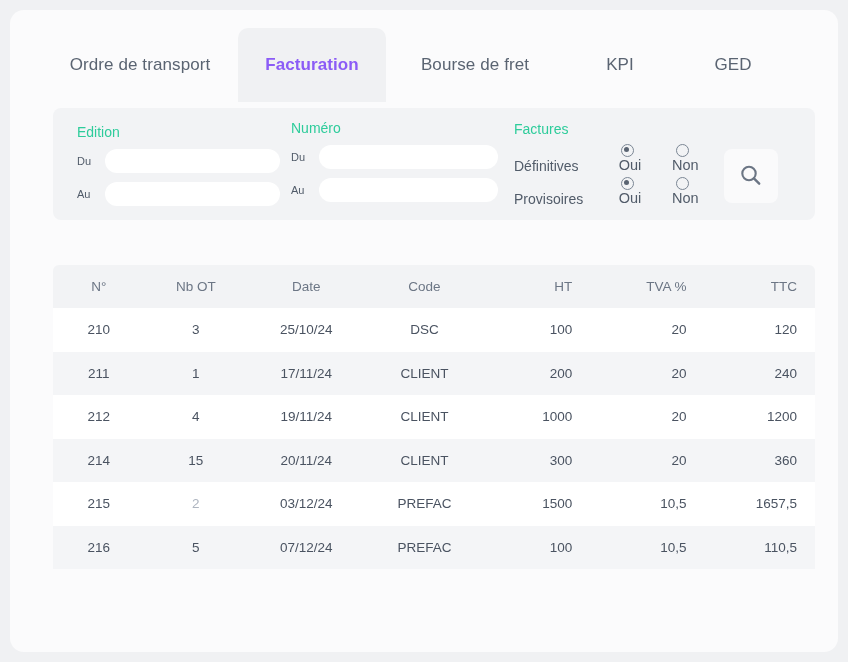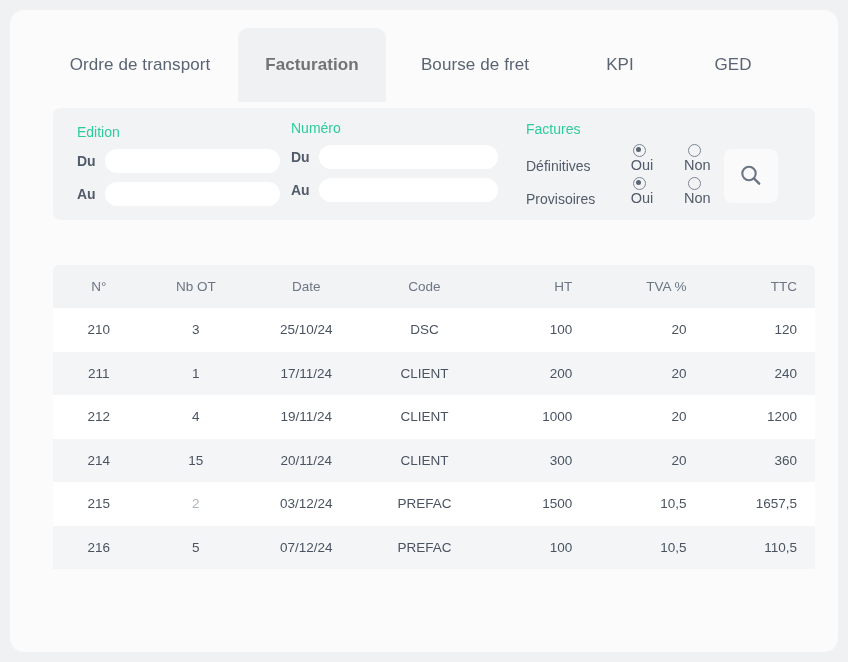"Facturation" .tab.active { color: #737373 -> #8b5cf6 }
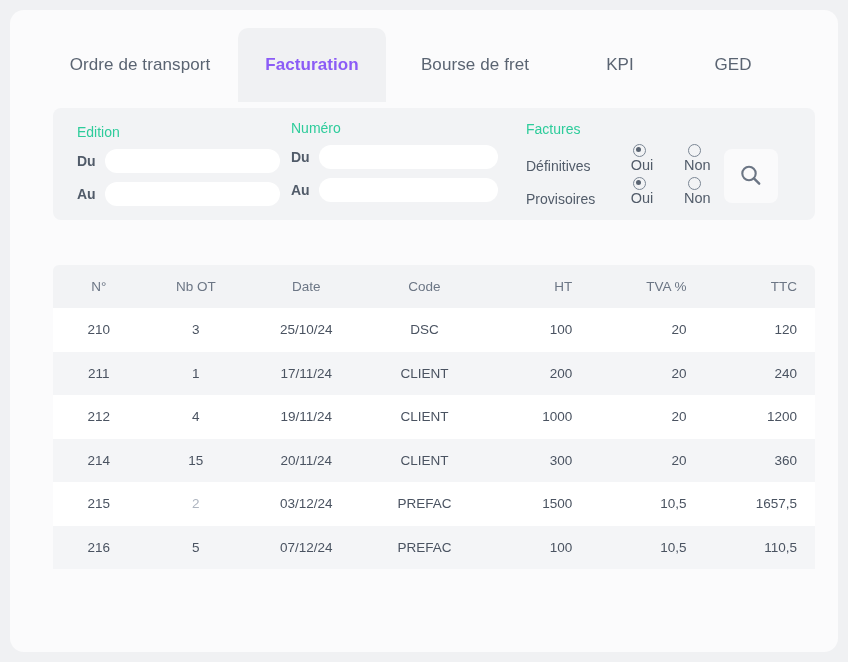"Factures" .fgroup-factures { left: 473px -> 461px }
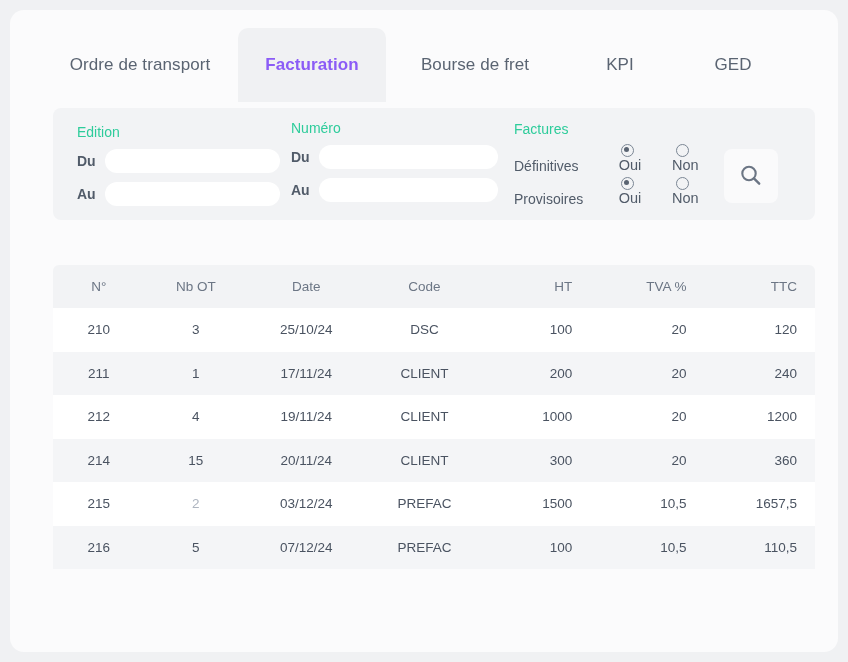"Du" .field-label { font-size: 14px -> 11px; font-weight: bold -> none }
